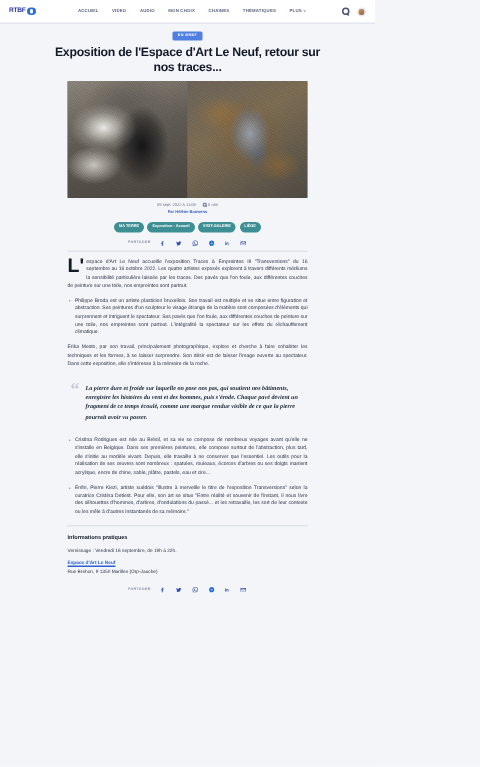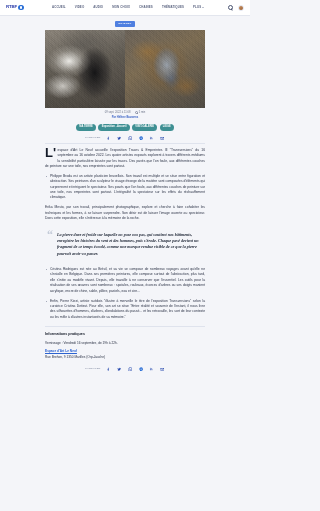"Exposition de l'Espace d'Art Le" h1.article-title { html: none -> <h1>Exposition de l'Espace d'Art Le Neuf, retour sur nos traces...</h1> }
